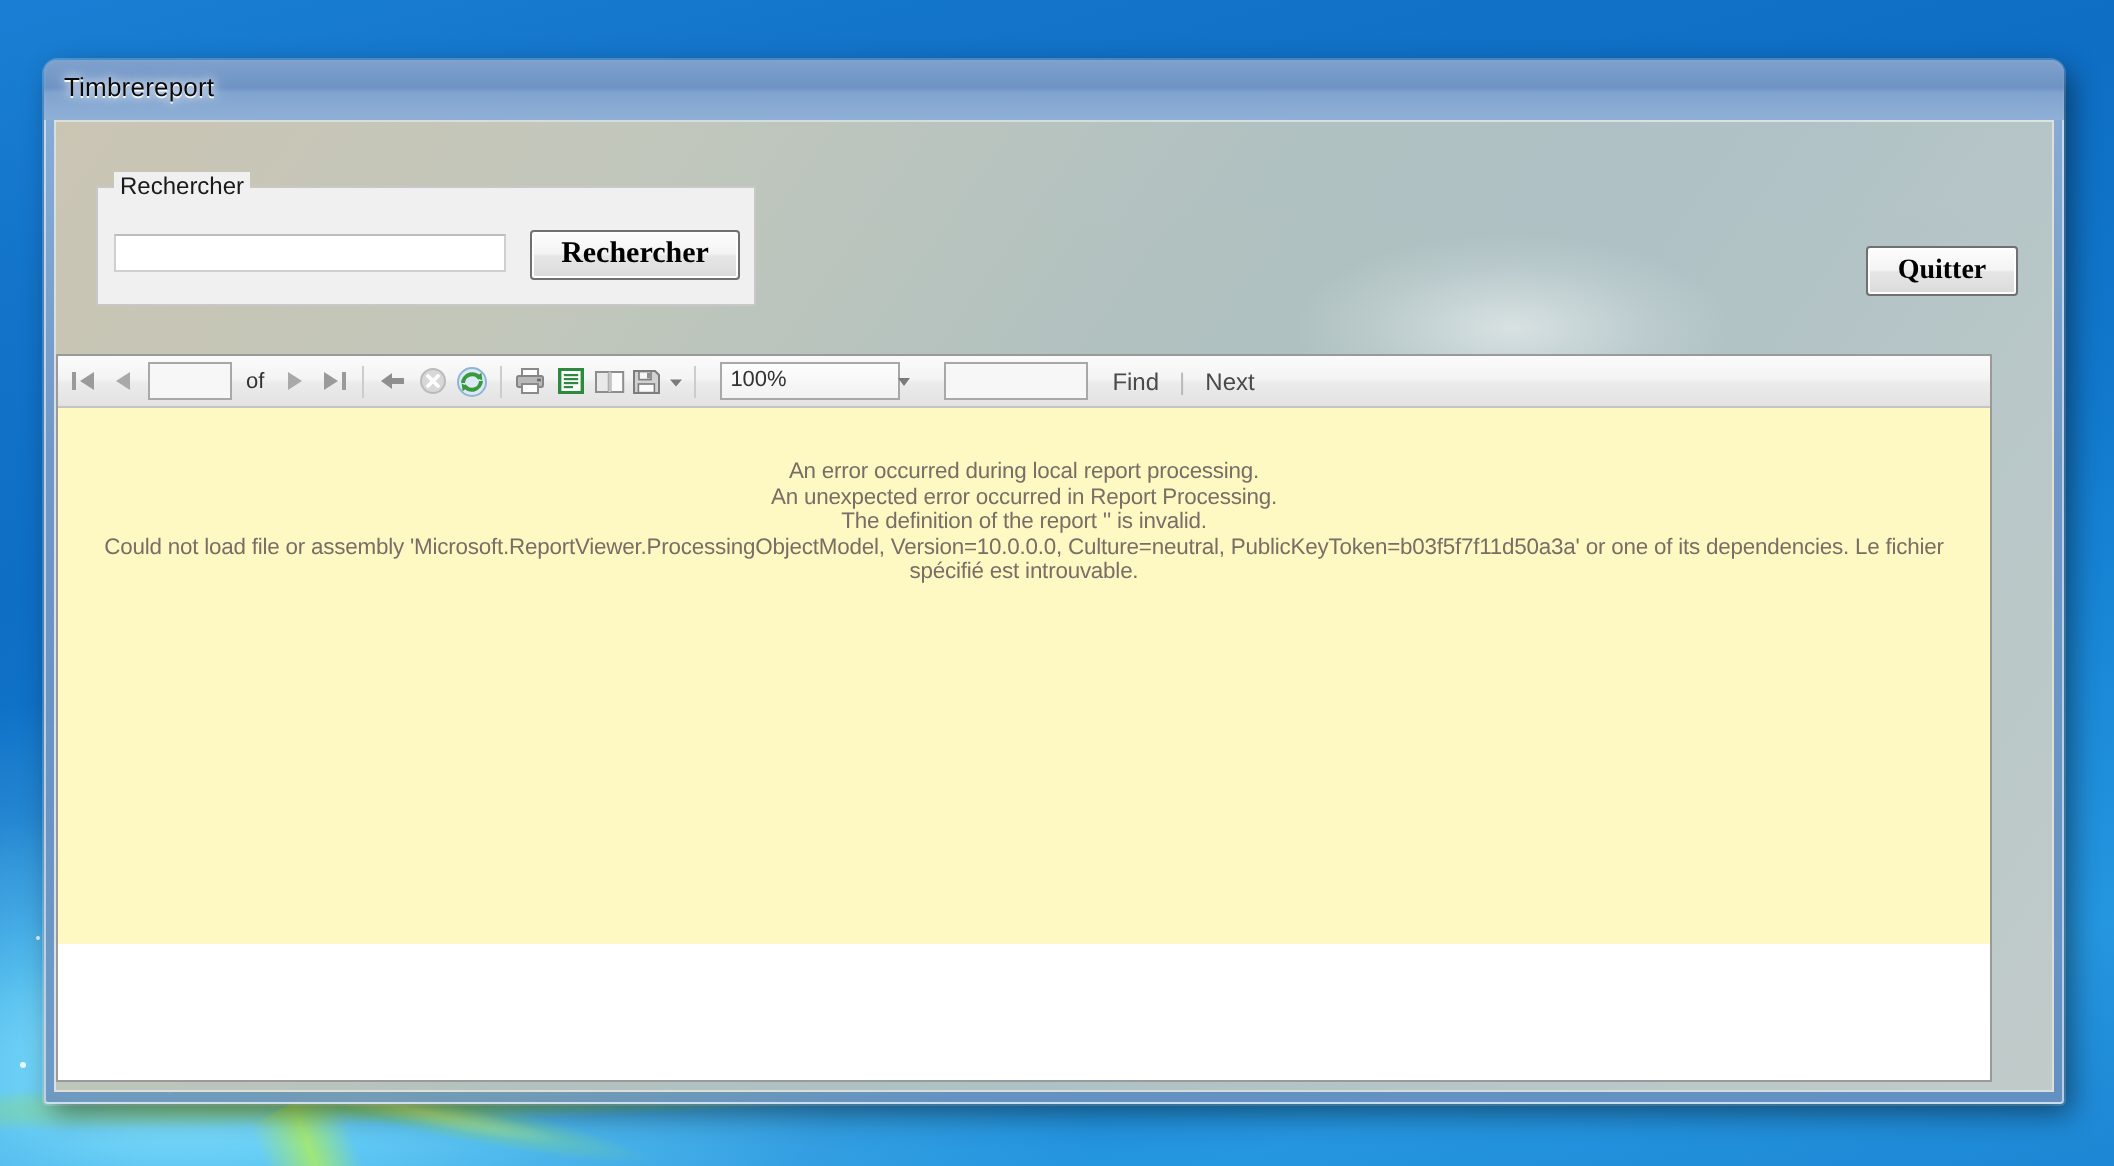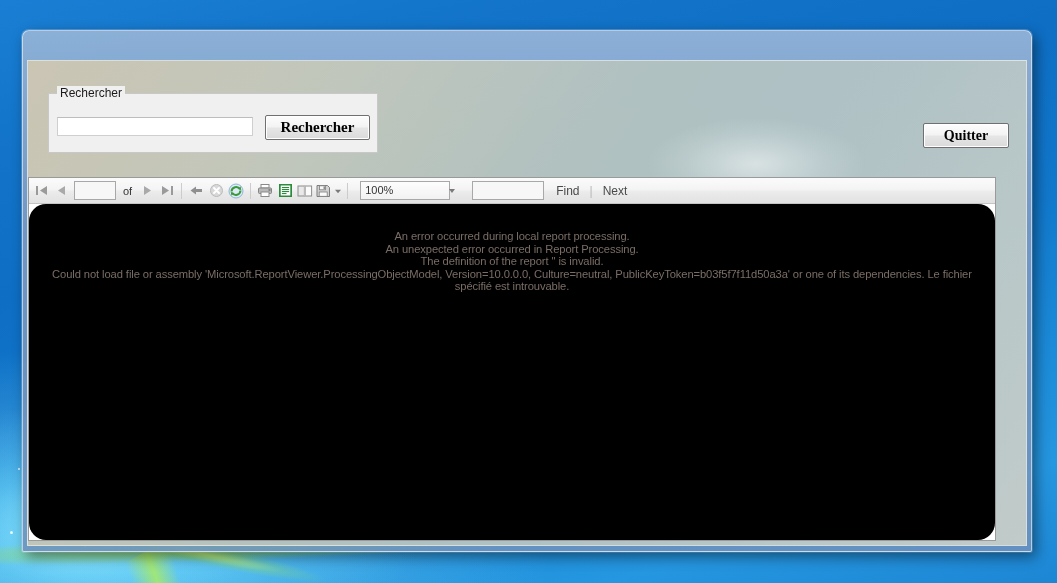"Timbrereport" div { html: none -> <div> <div>Timbrereport</div> </div> }
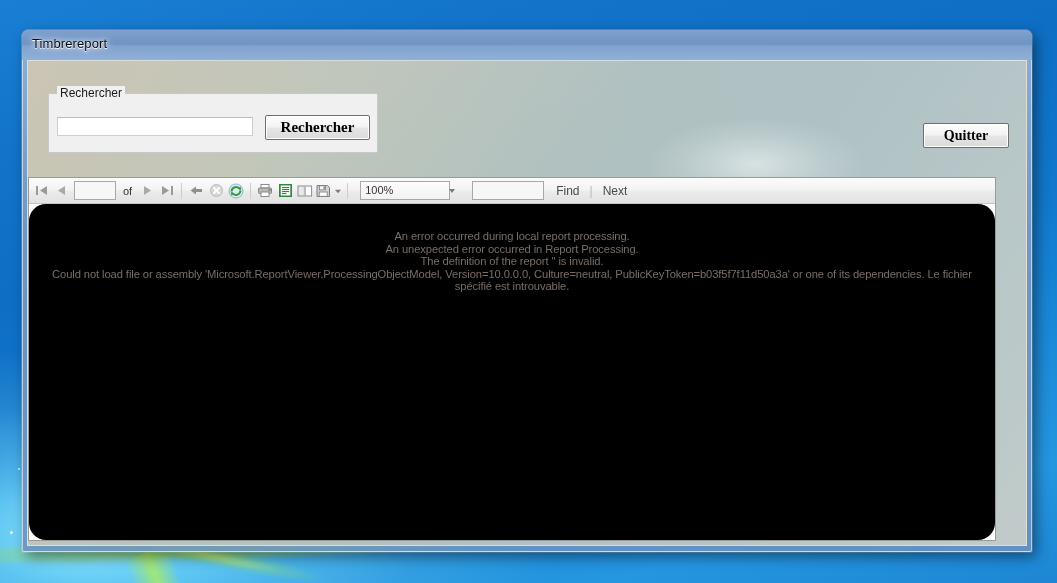"Quitter" #quit-button { width: 86px -> 76px }
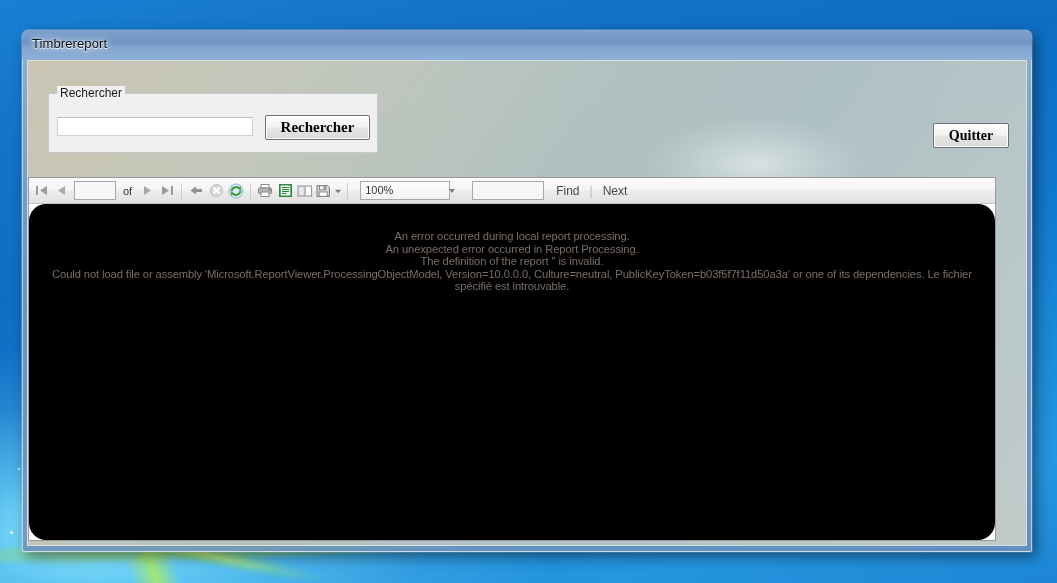"An error occurred during local" #report-body { background: #000000 -> #fef9c3; border-radius: 17px -> none; height: 336px -> 268px }
